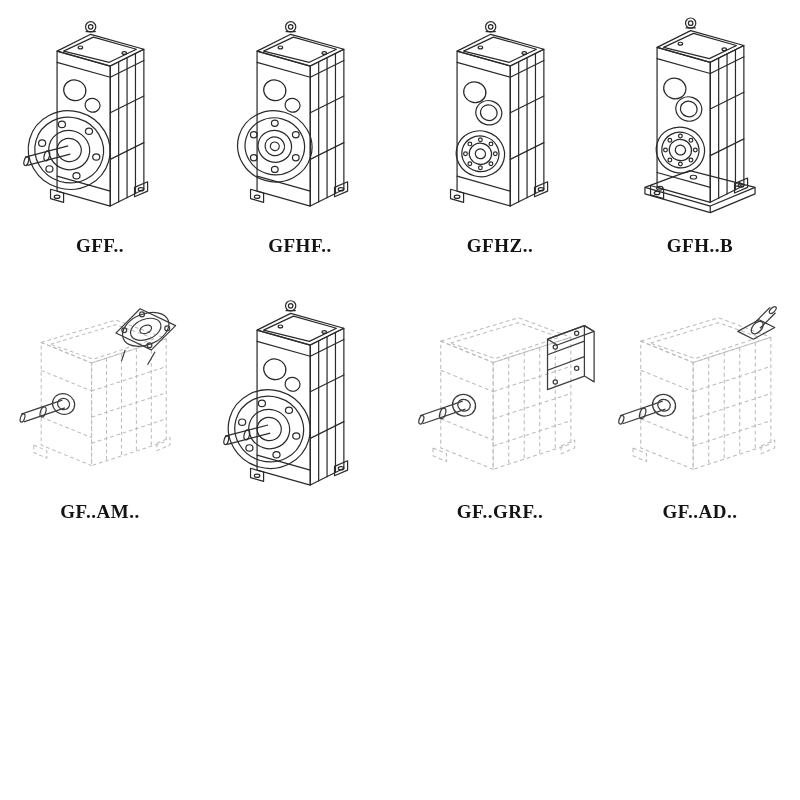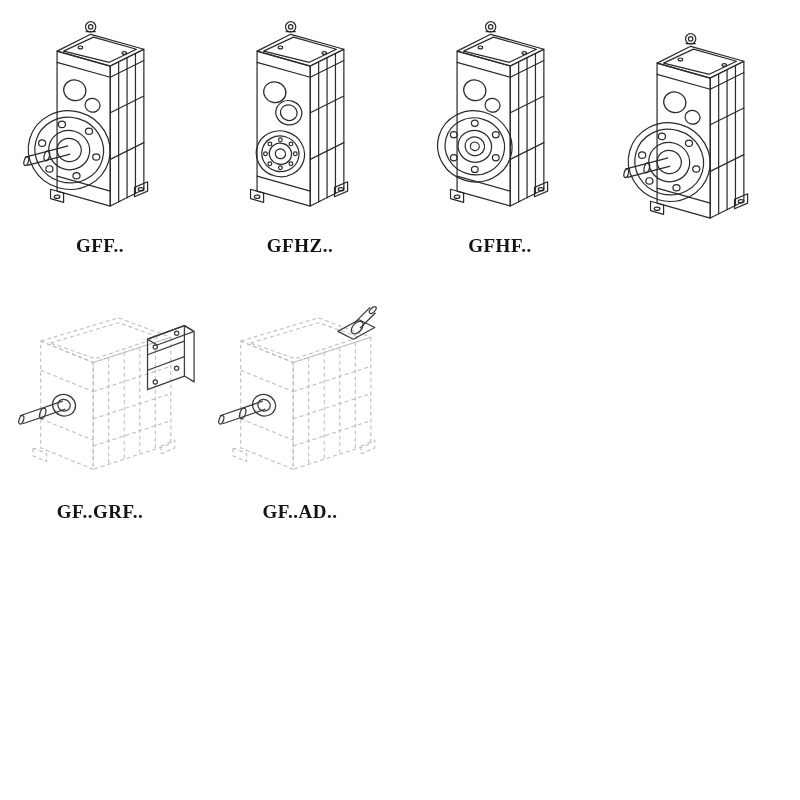"GFHZ.." figure.cell { order: before "GFHF.." -> after "GFHF.." }
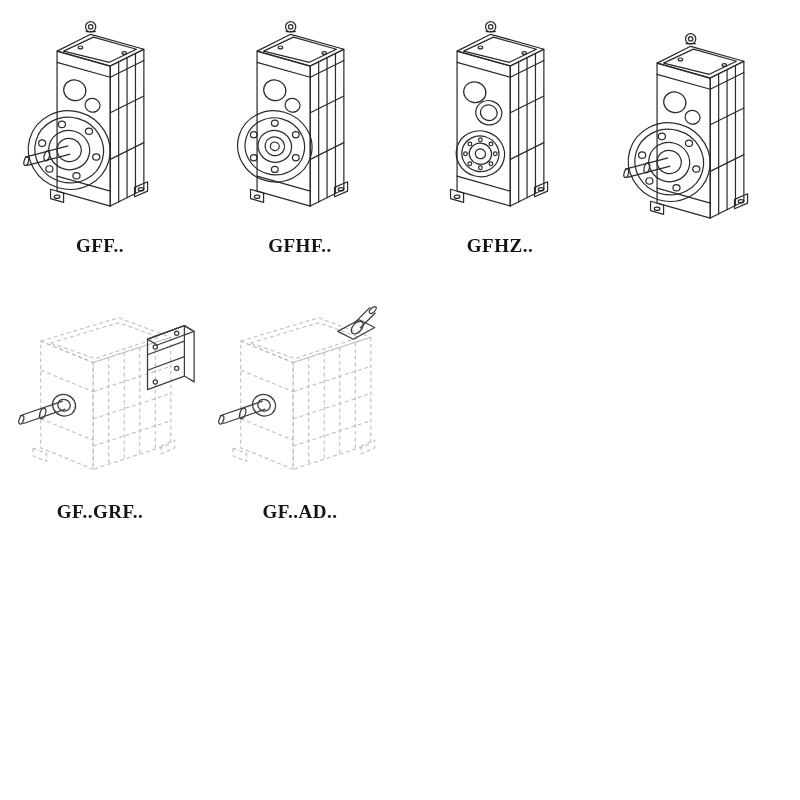"GFH..B" figure.cell { html: none -> <figure> <svg> <use></use> </svg> <figcaption>GFH..B</figcaption> </figure> }
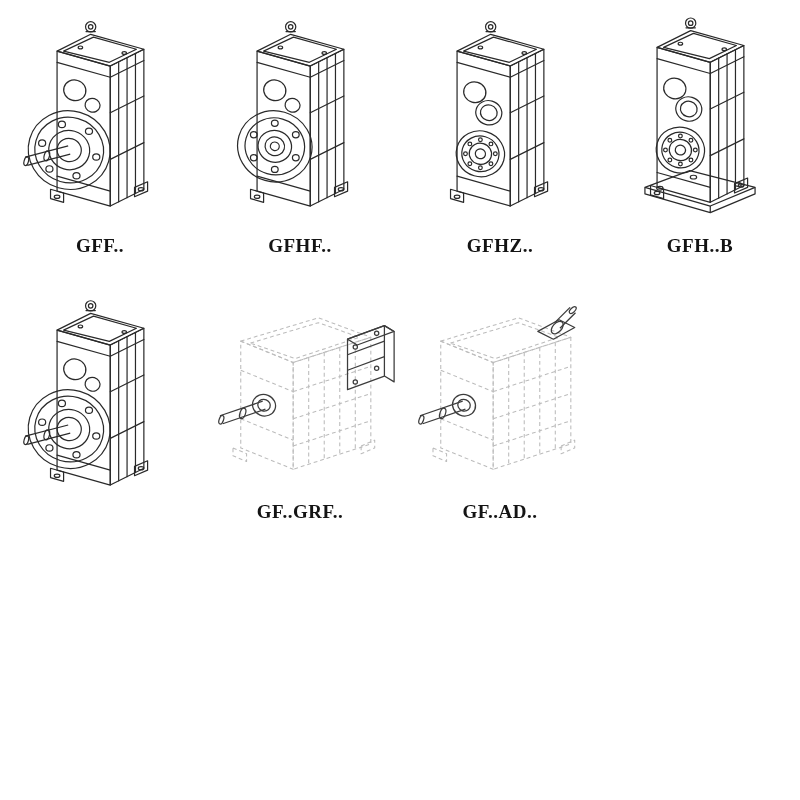"GF..AM.." figure.cell { html: none -> <figure> <svg> <use></use> </svg> <figcaption>GF..AM..</figcaption> </figure> }
